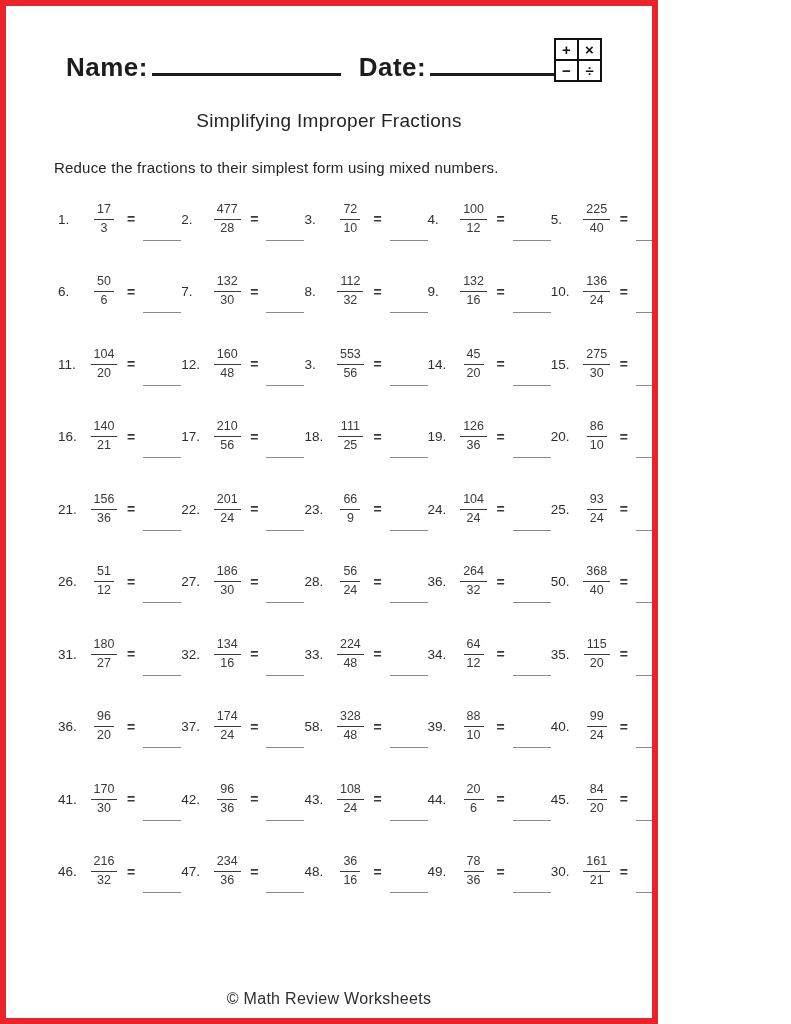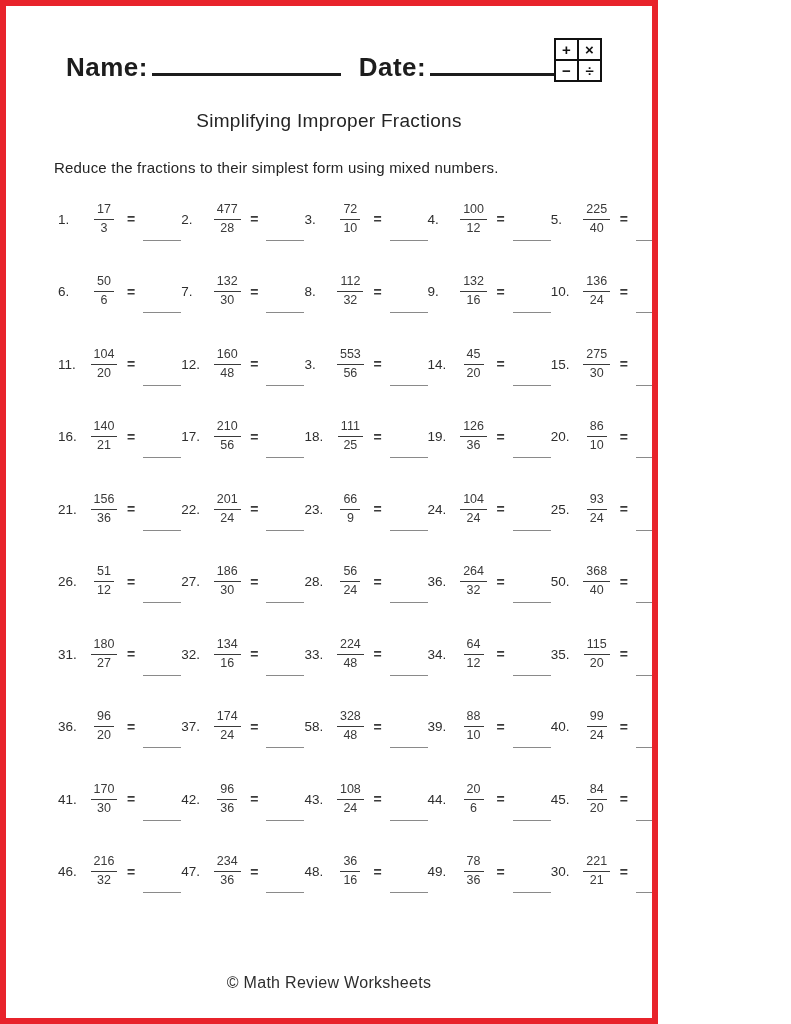"221" span.numer { text: 221 -> 161 }
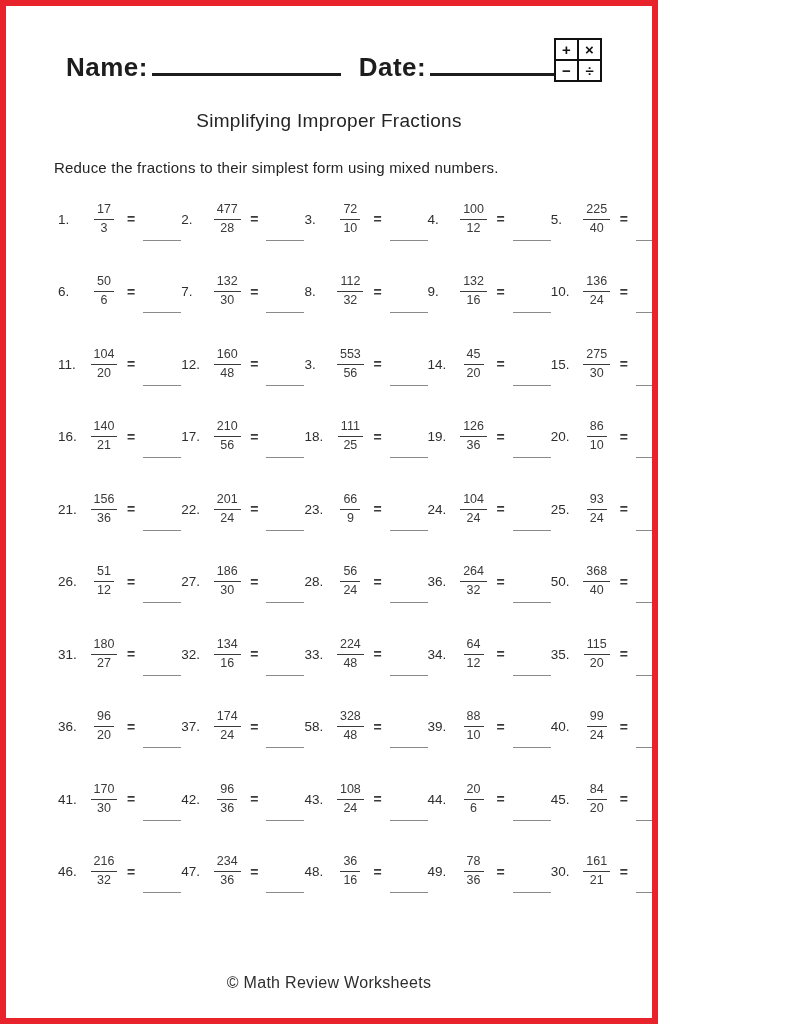"© Math Review Worksheets" .footer { bottom: 26px -> 10px }
